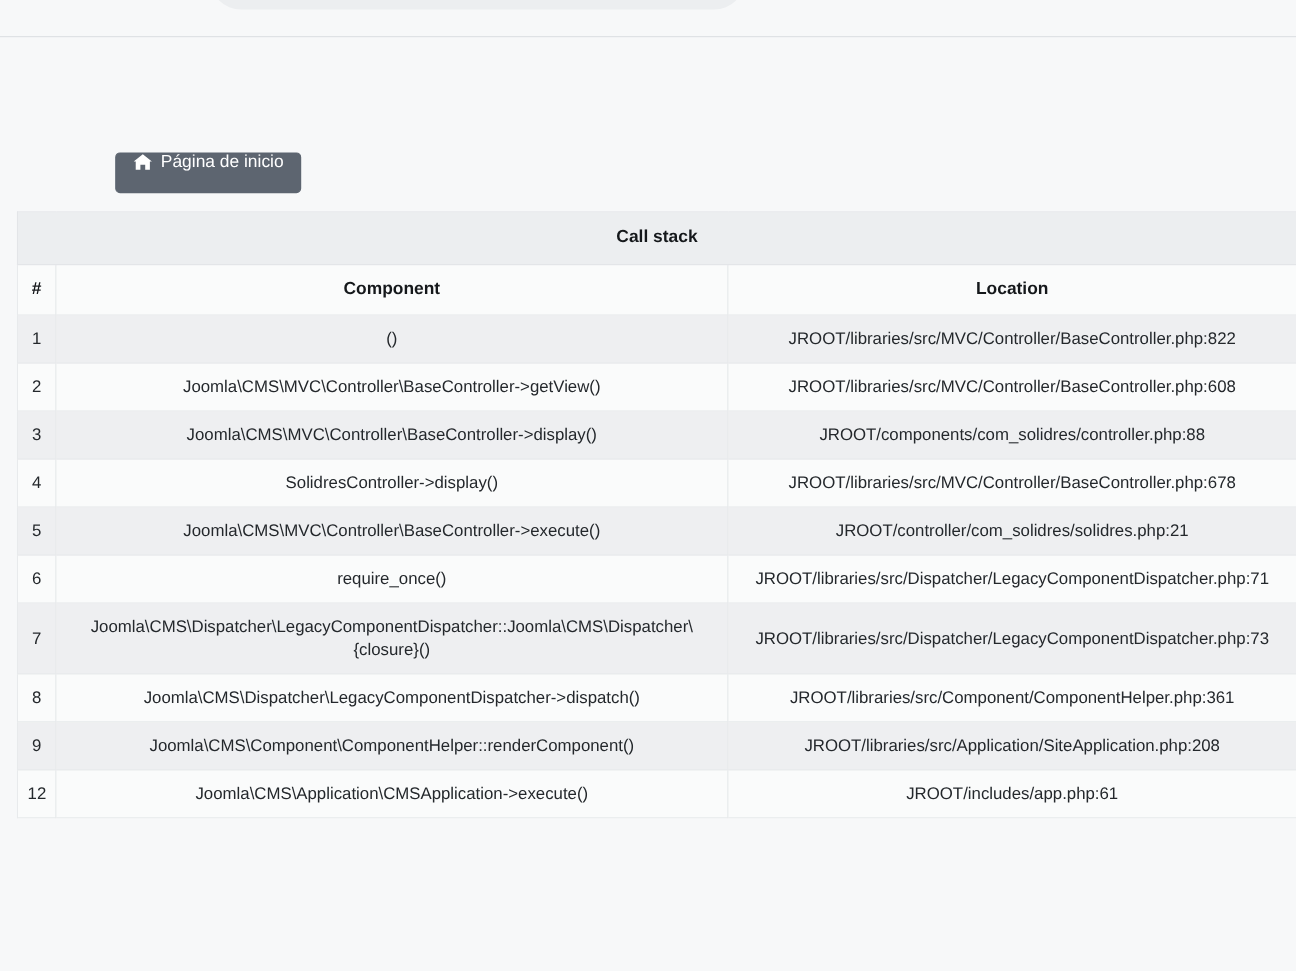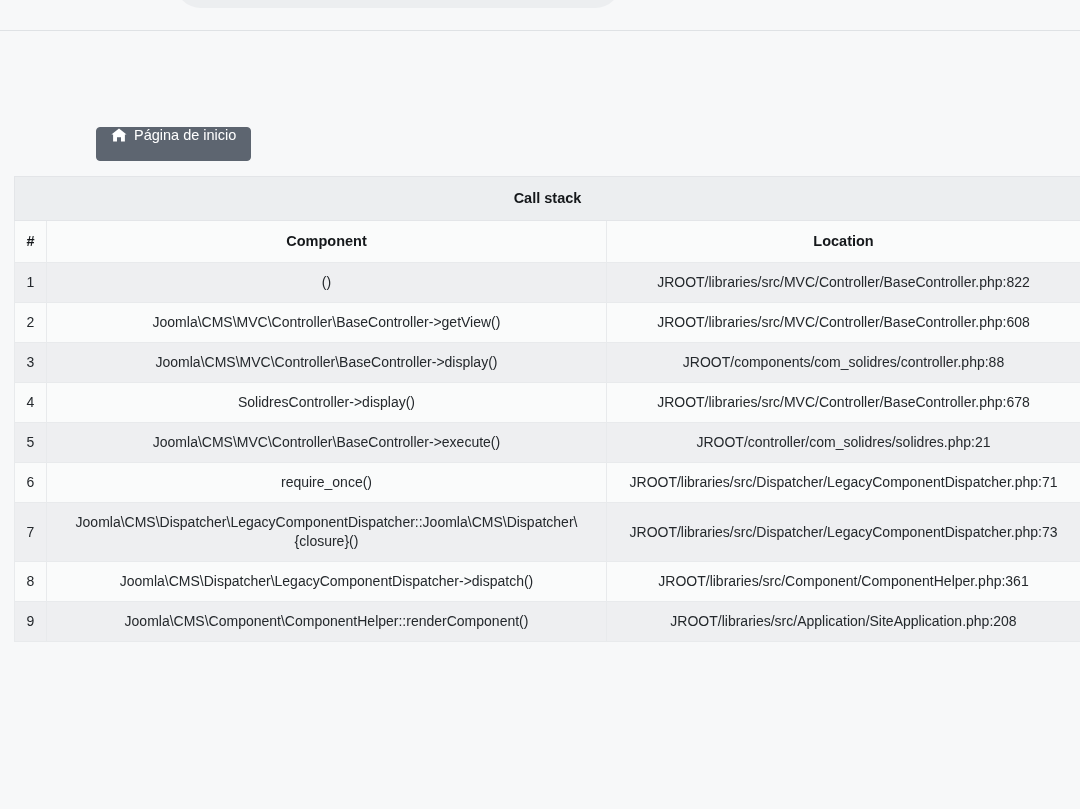"12" tr { html: none -> <tr> <td>12</td> <td>Joomla\CMS\Application\CMSApplication-&gt;execute()</td> <td>JROOT/includes/app.php:61</td> </tr> }
